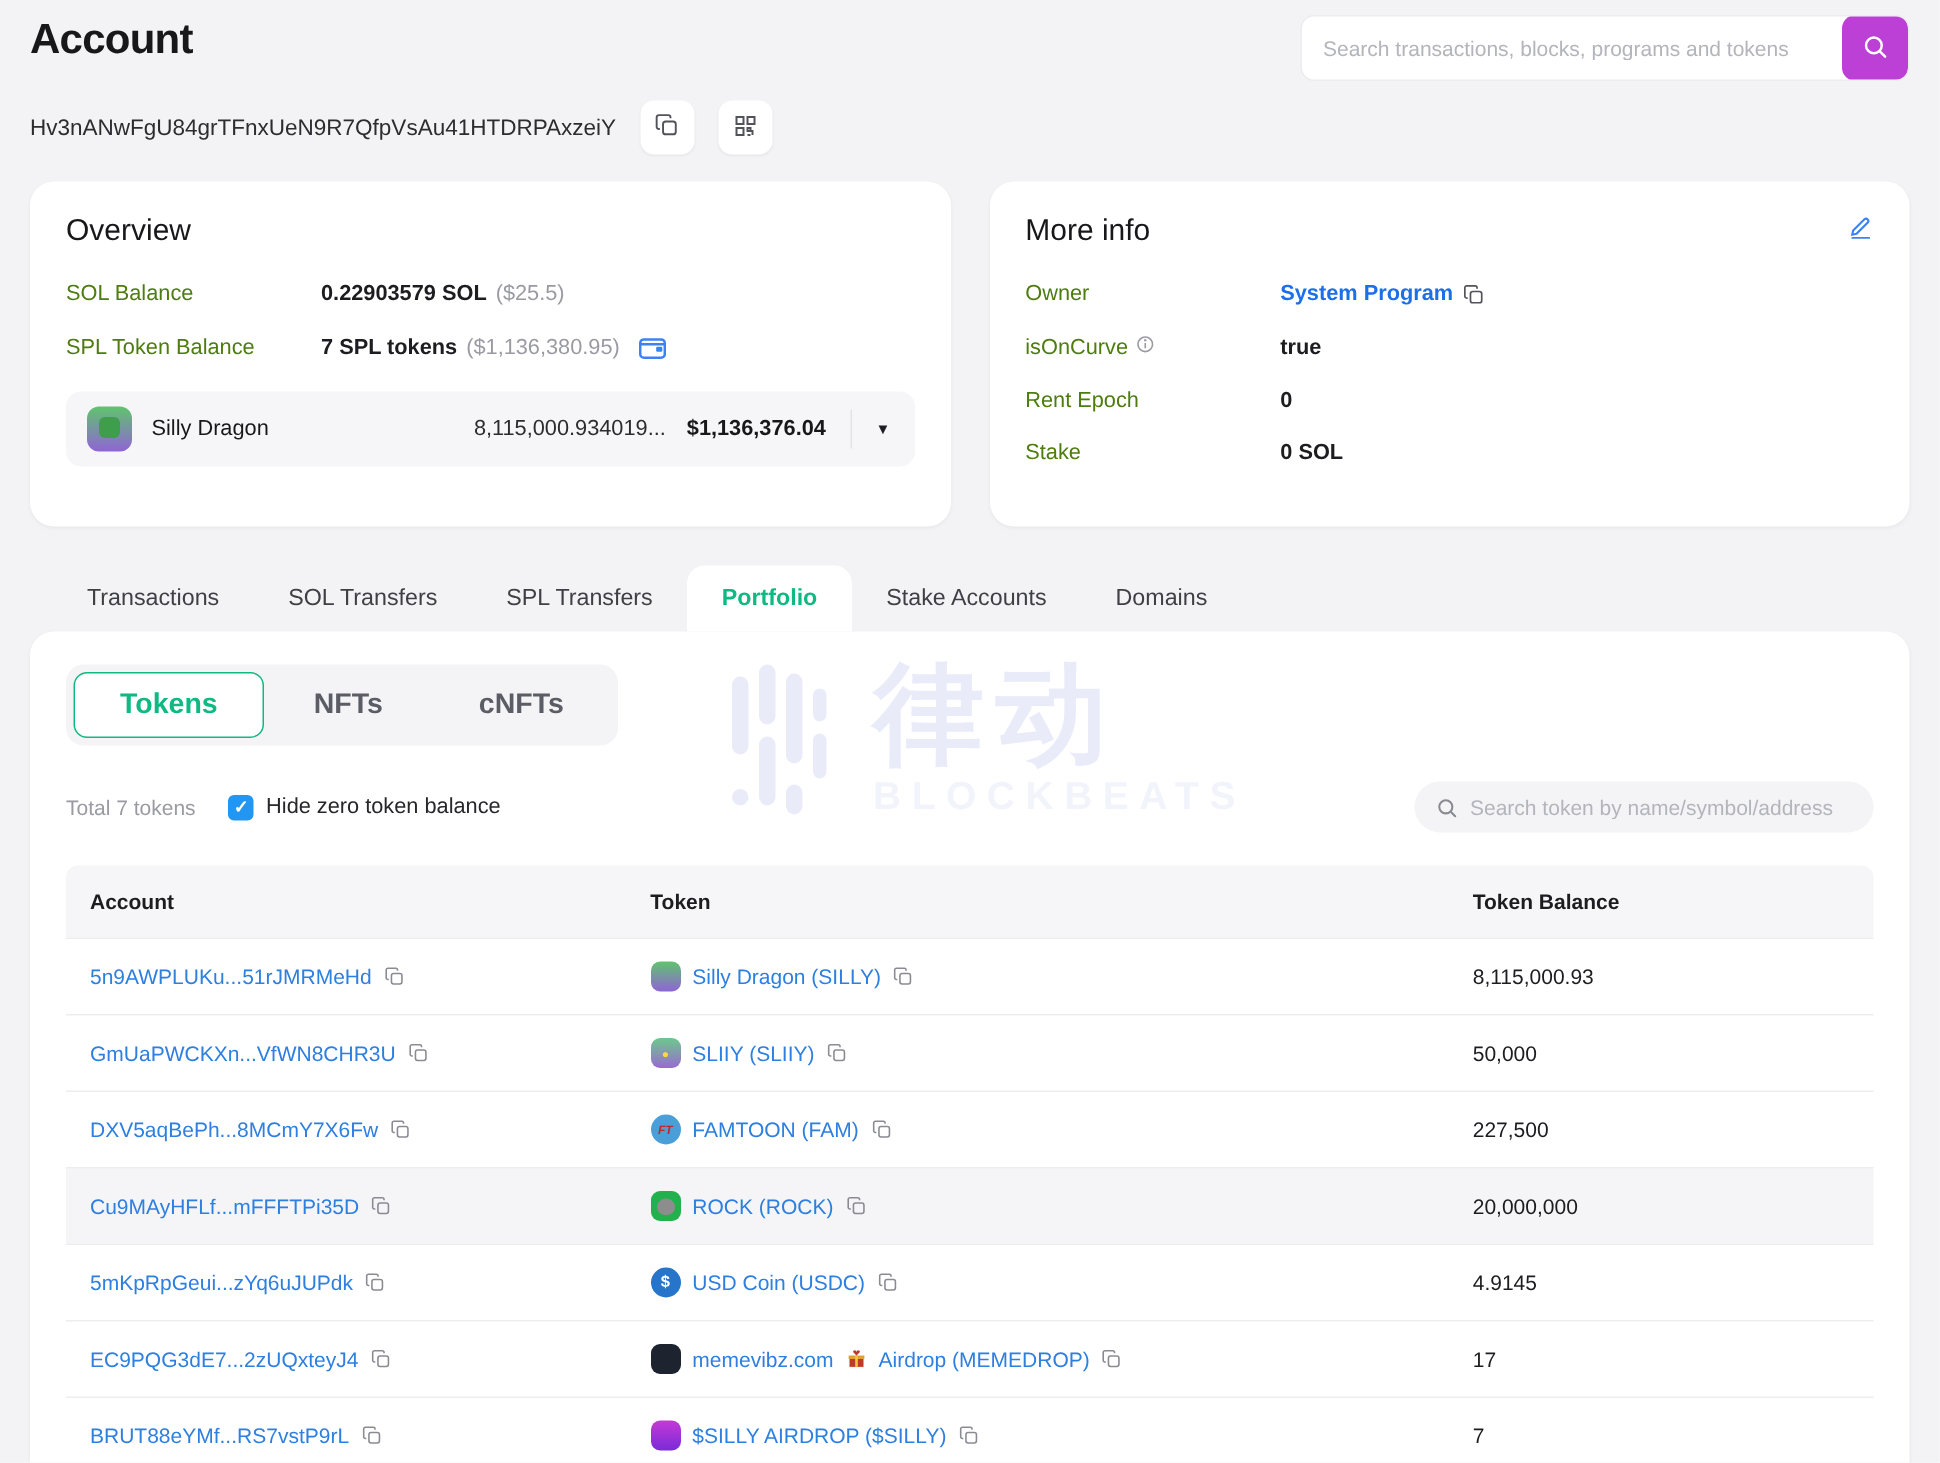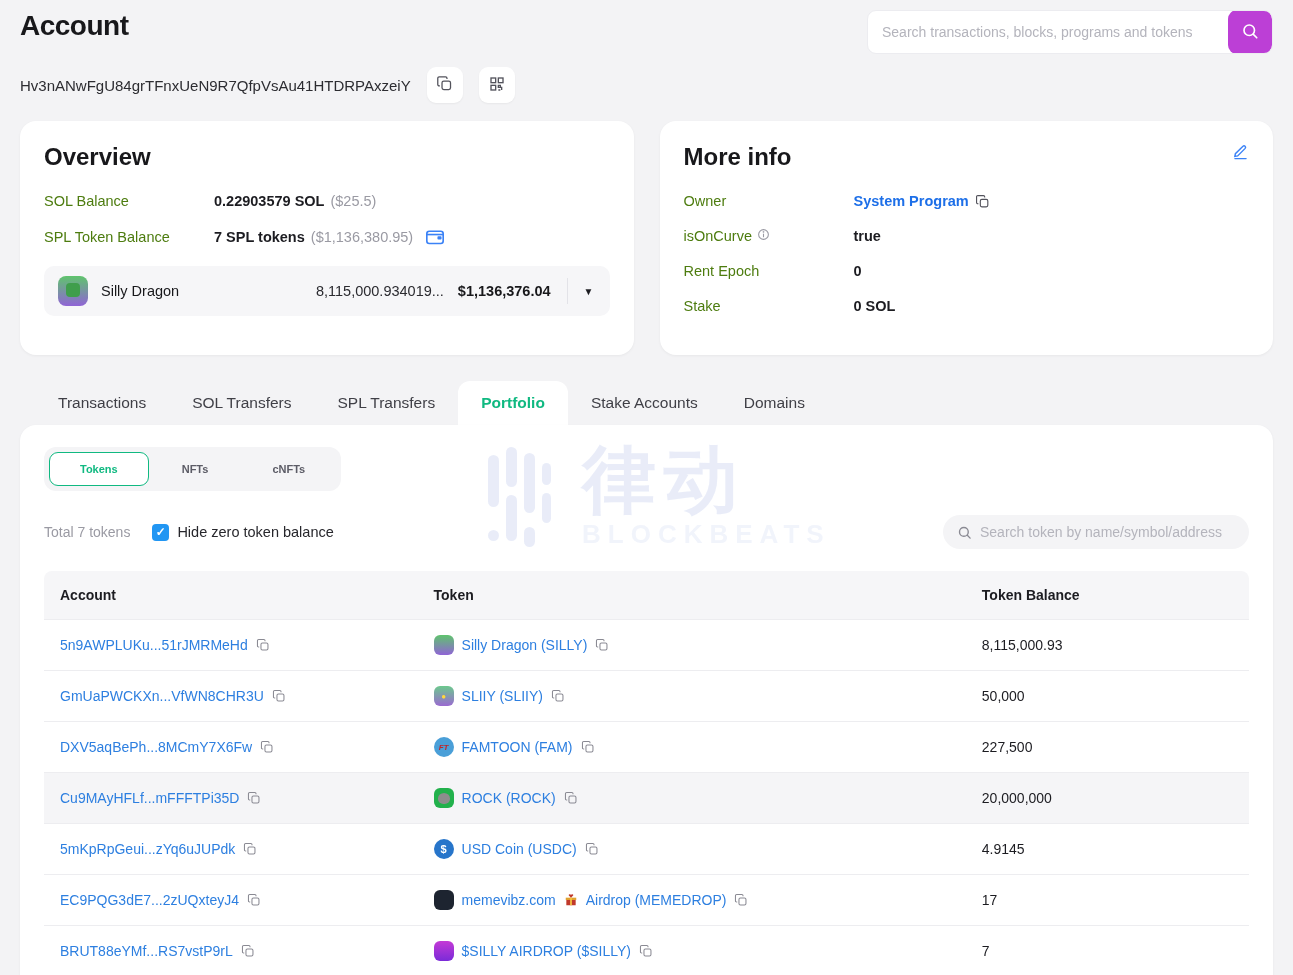"Overview" .card h2 { font-size: 24px -> 20px; font-weight: bold -> normal }
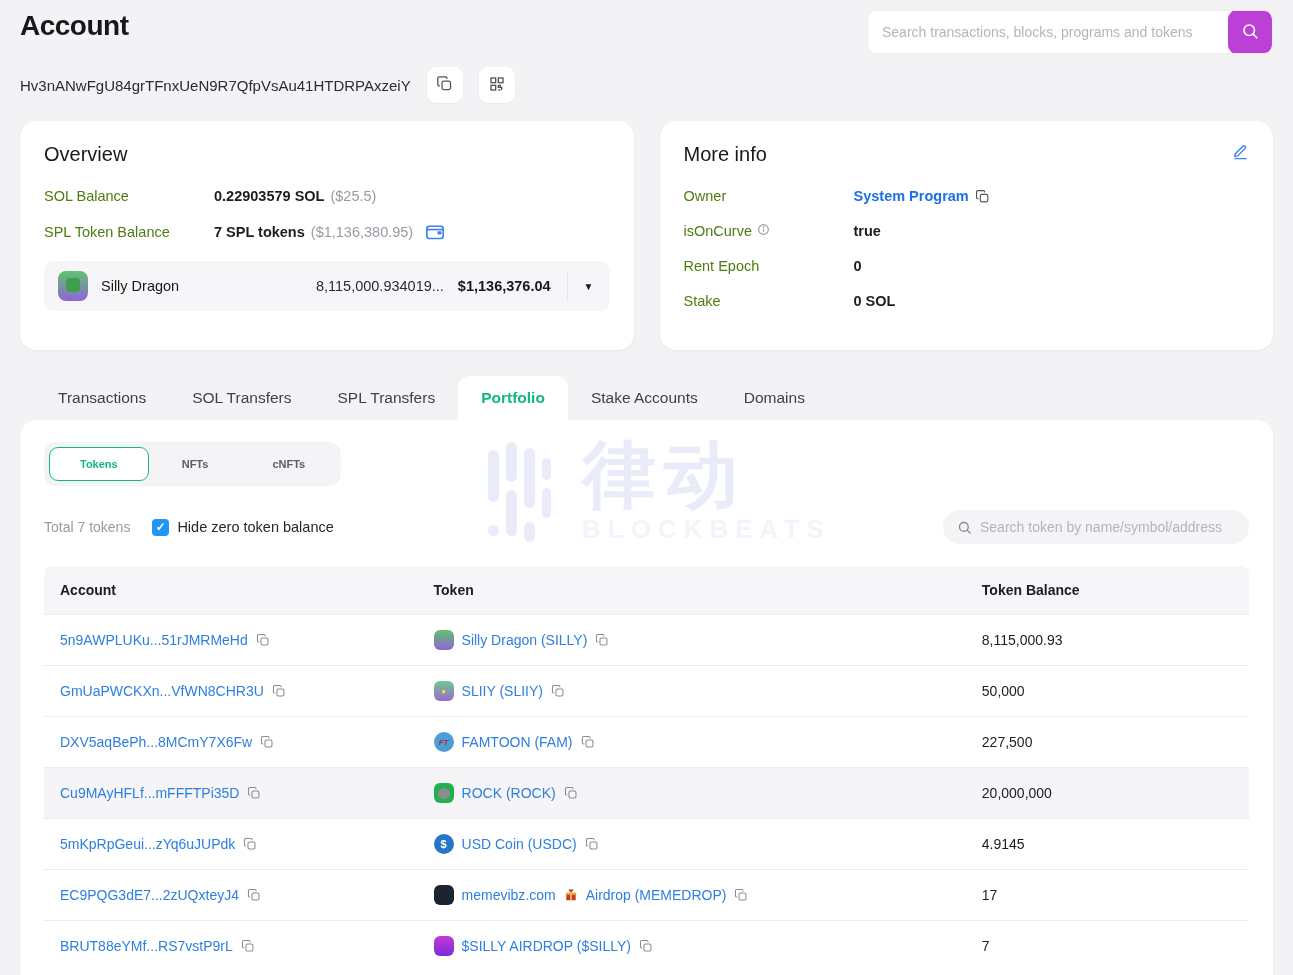"Tokens" .subtab { font-size: 11px -> 19px }
